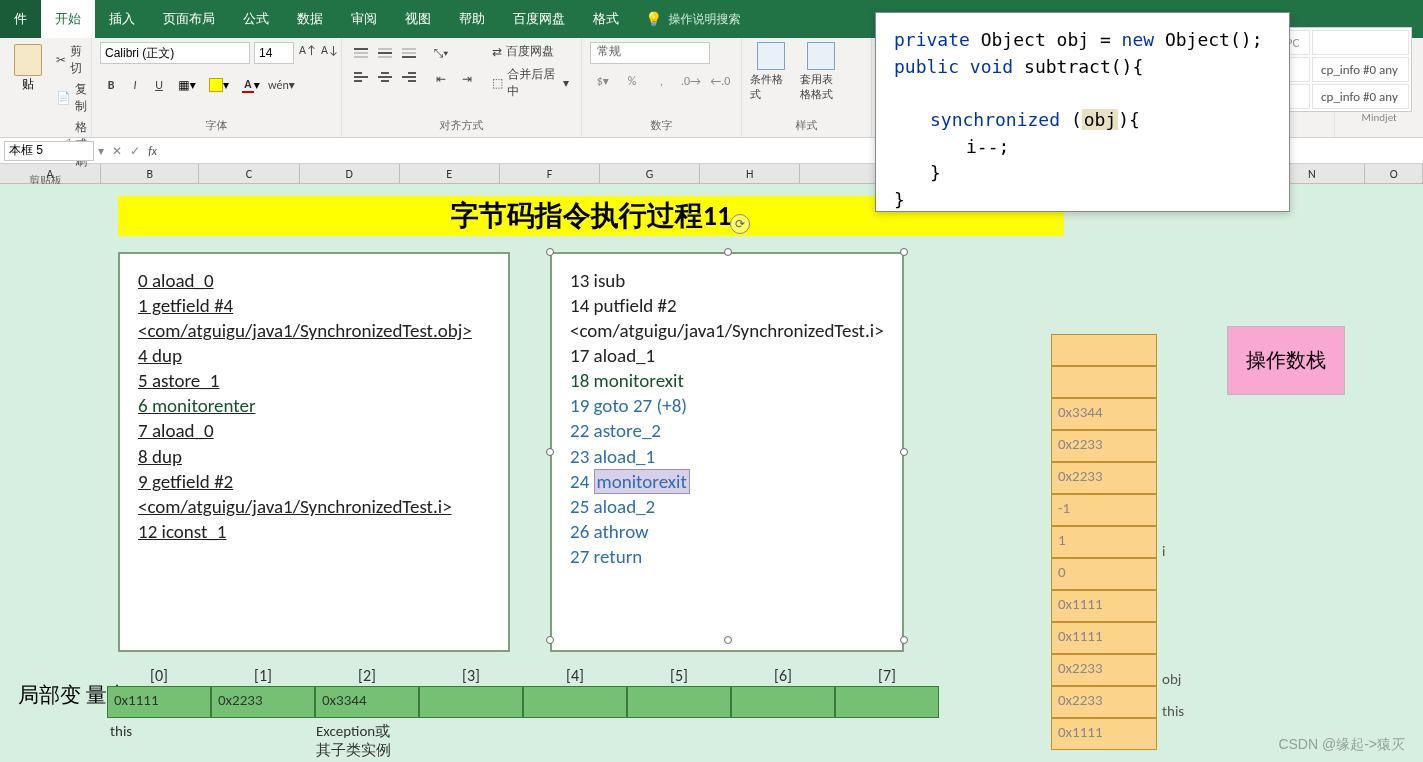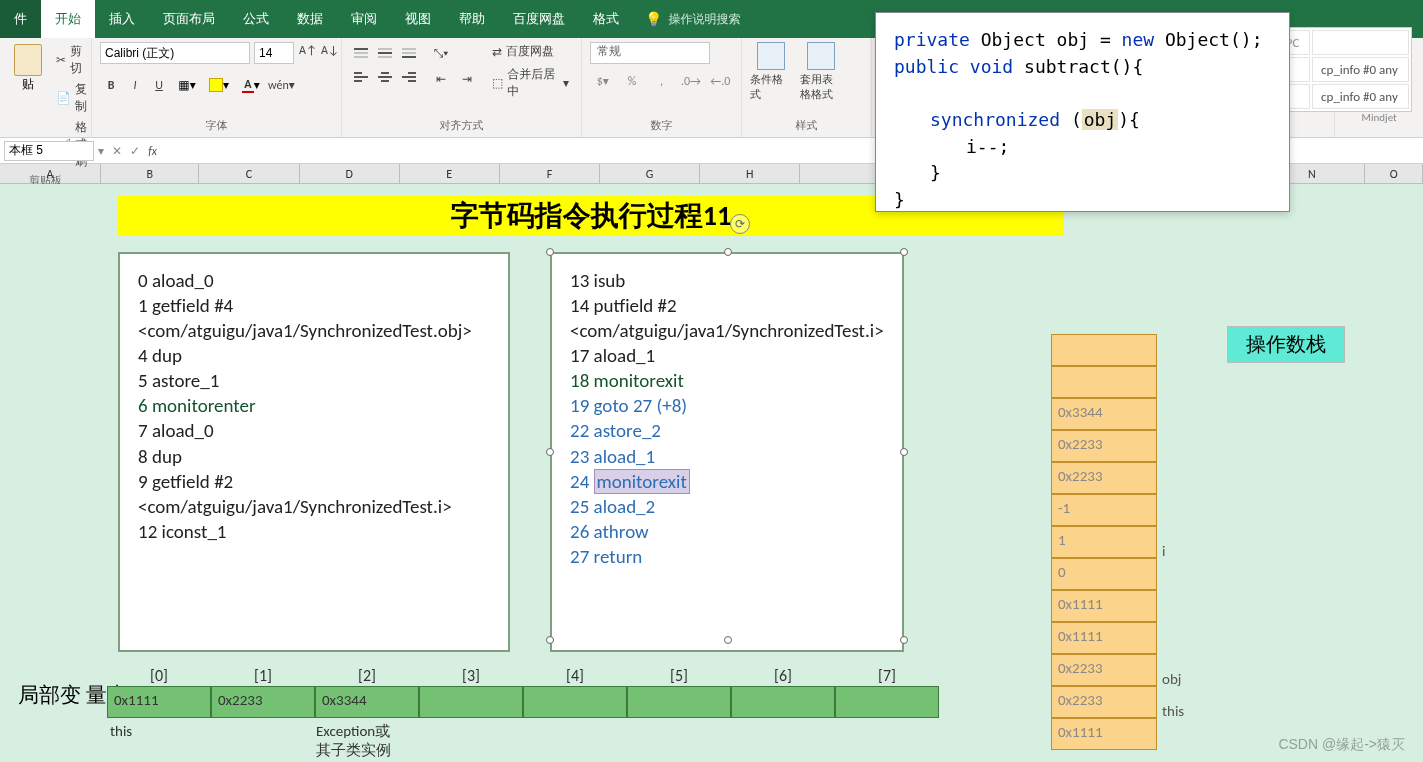"0 aload_0" .code-box.left { text-decoration: none -> underline }
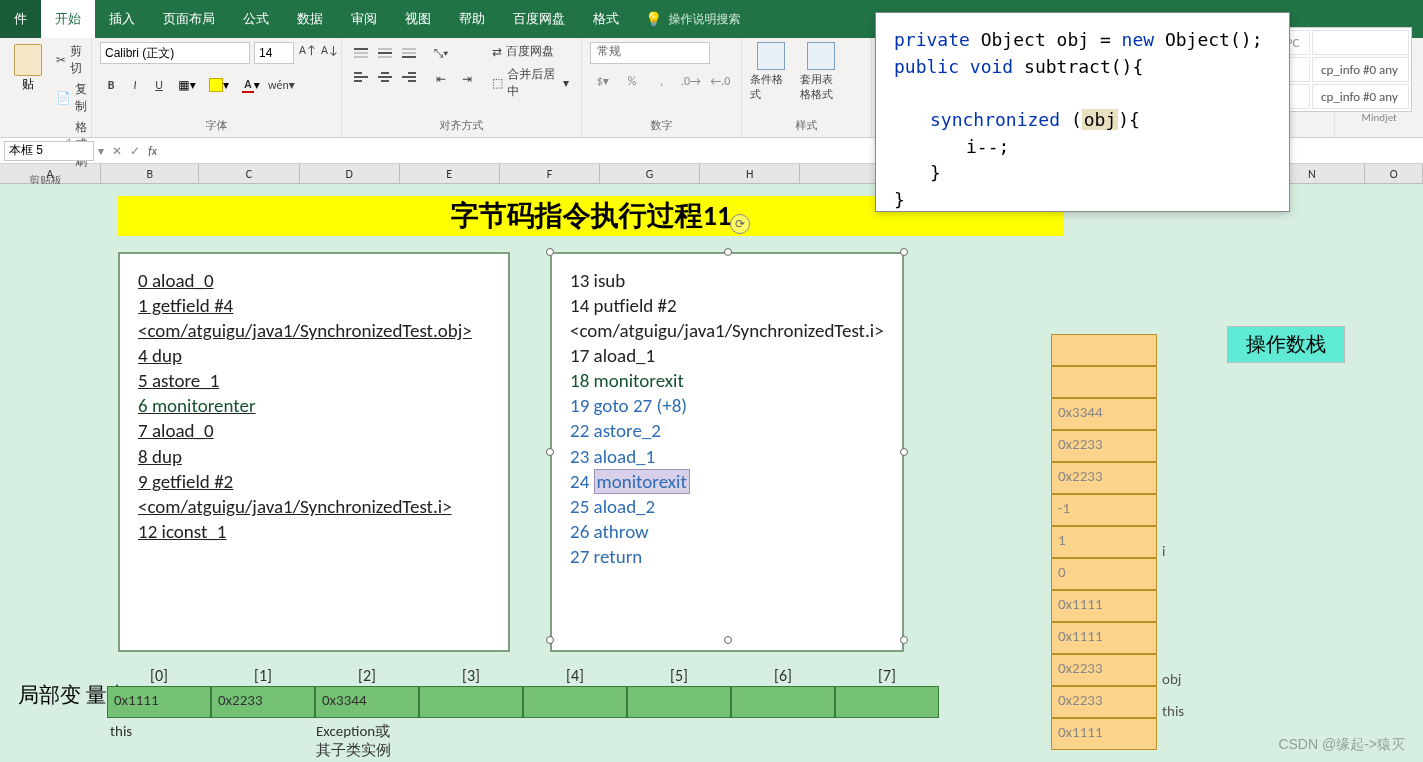"操作数栈" .operand-label { background: #5eead4 -> #f9a8d4; padding: 4px 18px -> 20px 18px }
